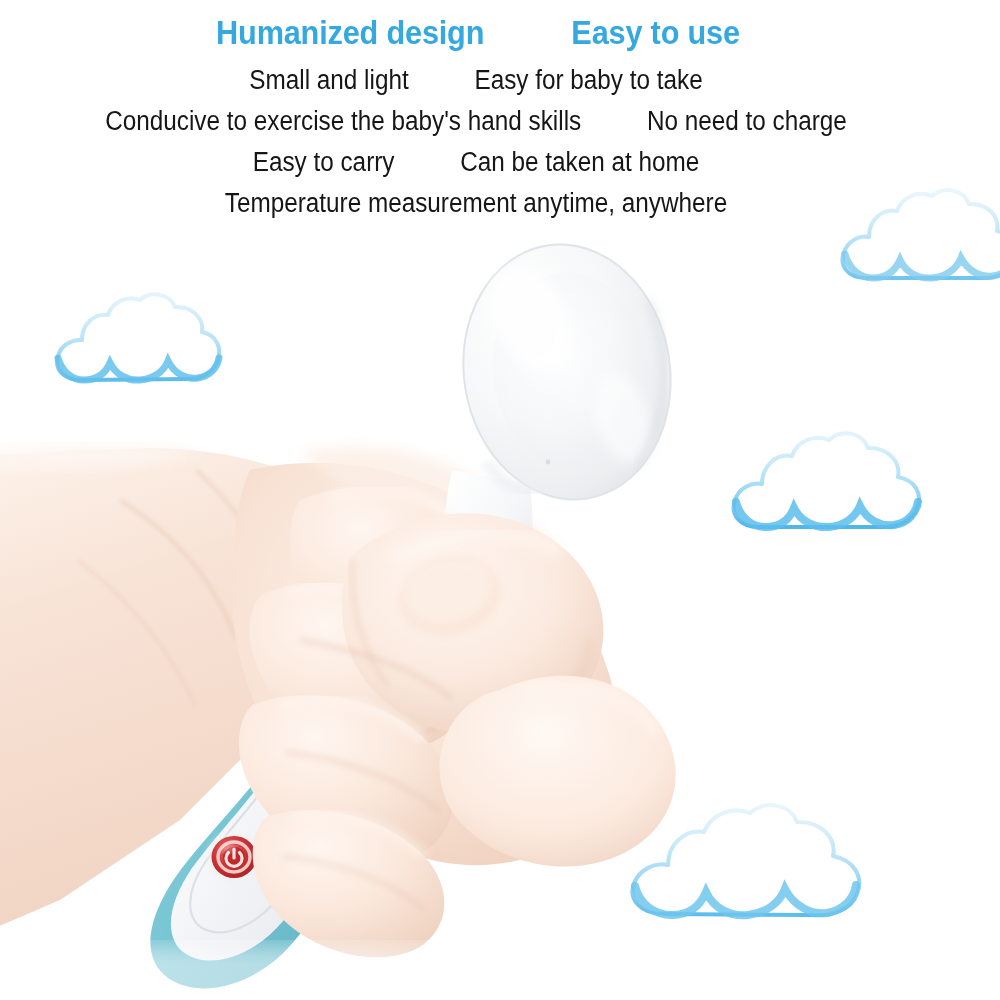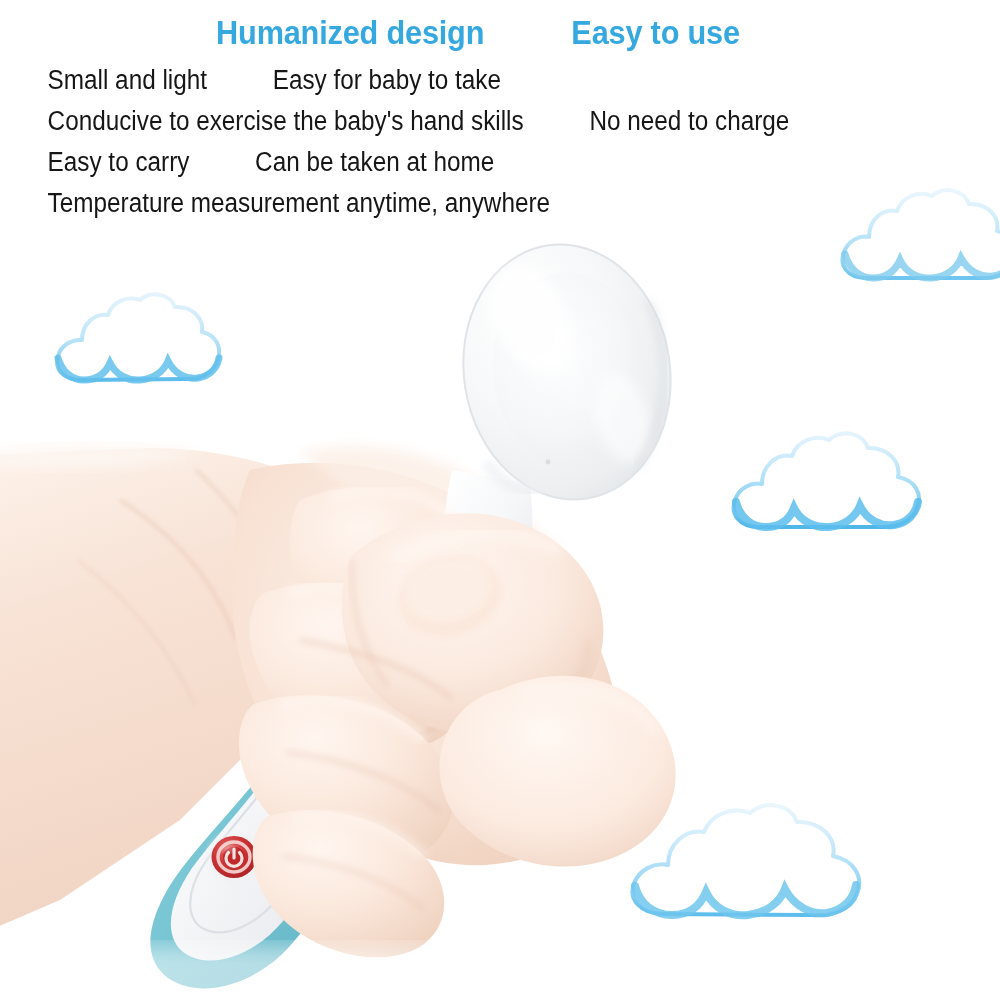"Humanized design" .copy-block { text-align: none -> center }
